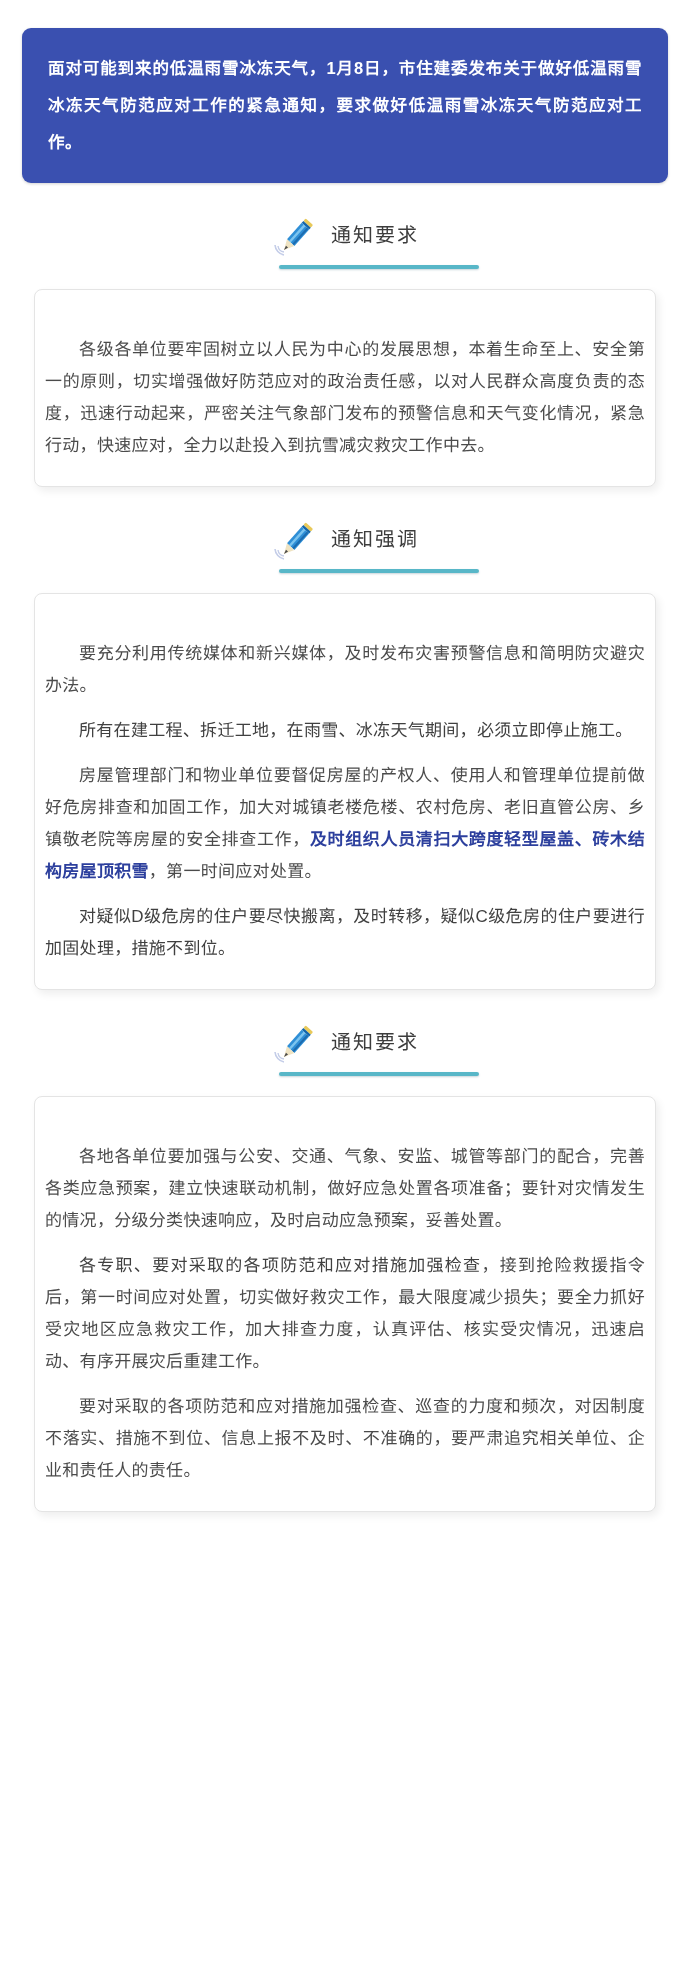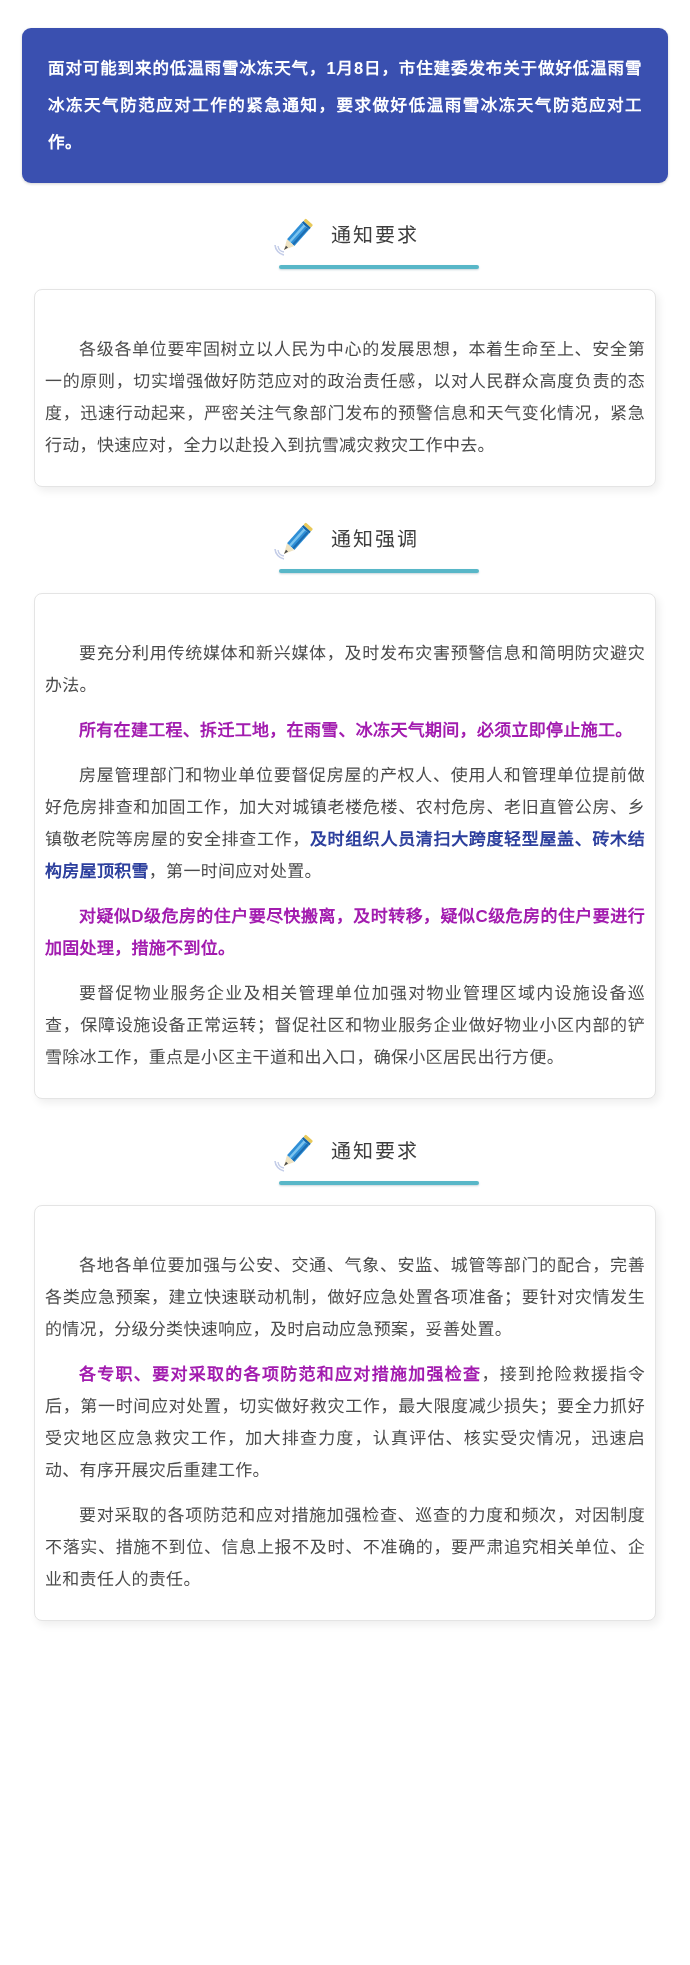"所有在建工程、拆迁工地，在雨雪、冰冻天气期间，必须立即停止施工。" .run-r { color: #a21caf -> #404040; font-weight: bold -> normal }
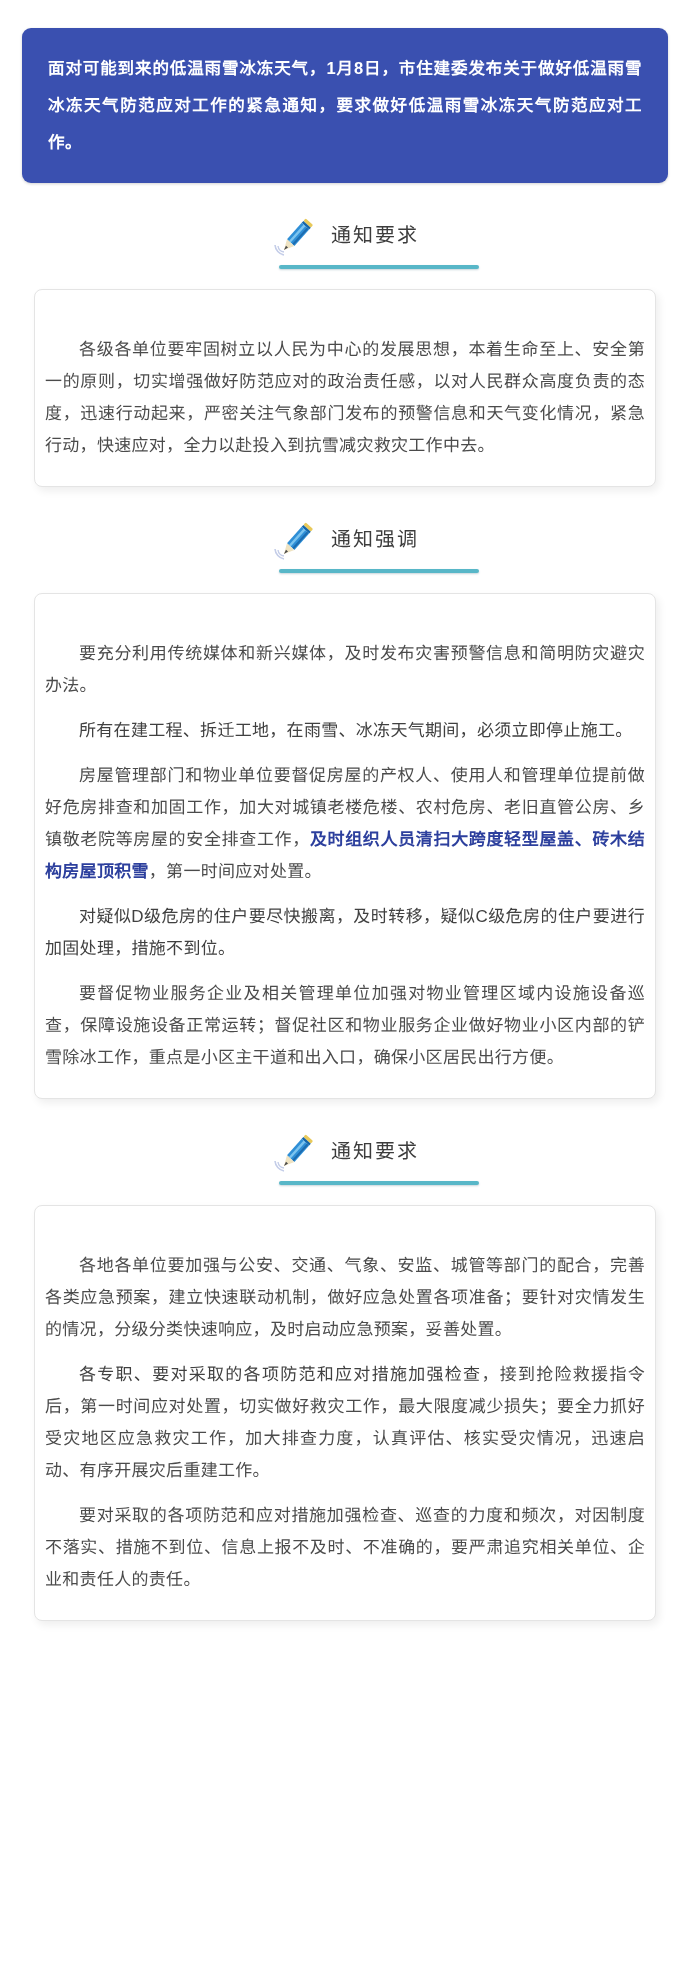"要督促物业服务企业及相关管理单位加强对物业管理区域内设施设备巡查，保障设施设备正" p.para { html: <p><span>要督促物业服务企业及相关管理单位加强对物业管理区域内设施设备巡查，保障设施设备正常运转；督促社区和物业服务企业做好物业小区内部的铲雪除冰工作，重点是小区主干道和出入口，确保小区居民出行方便。</span></p> -> none }
